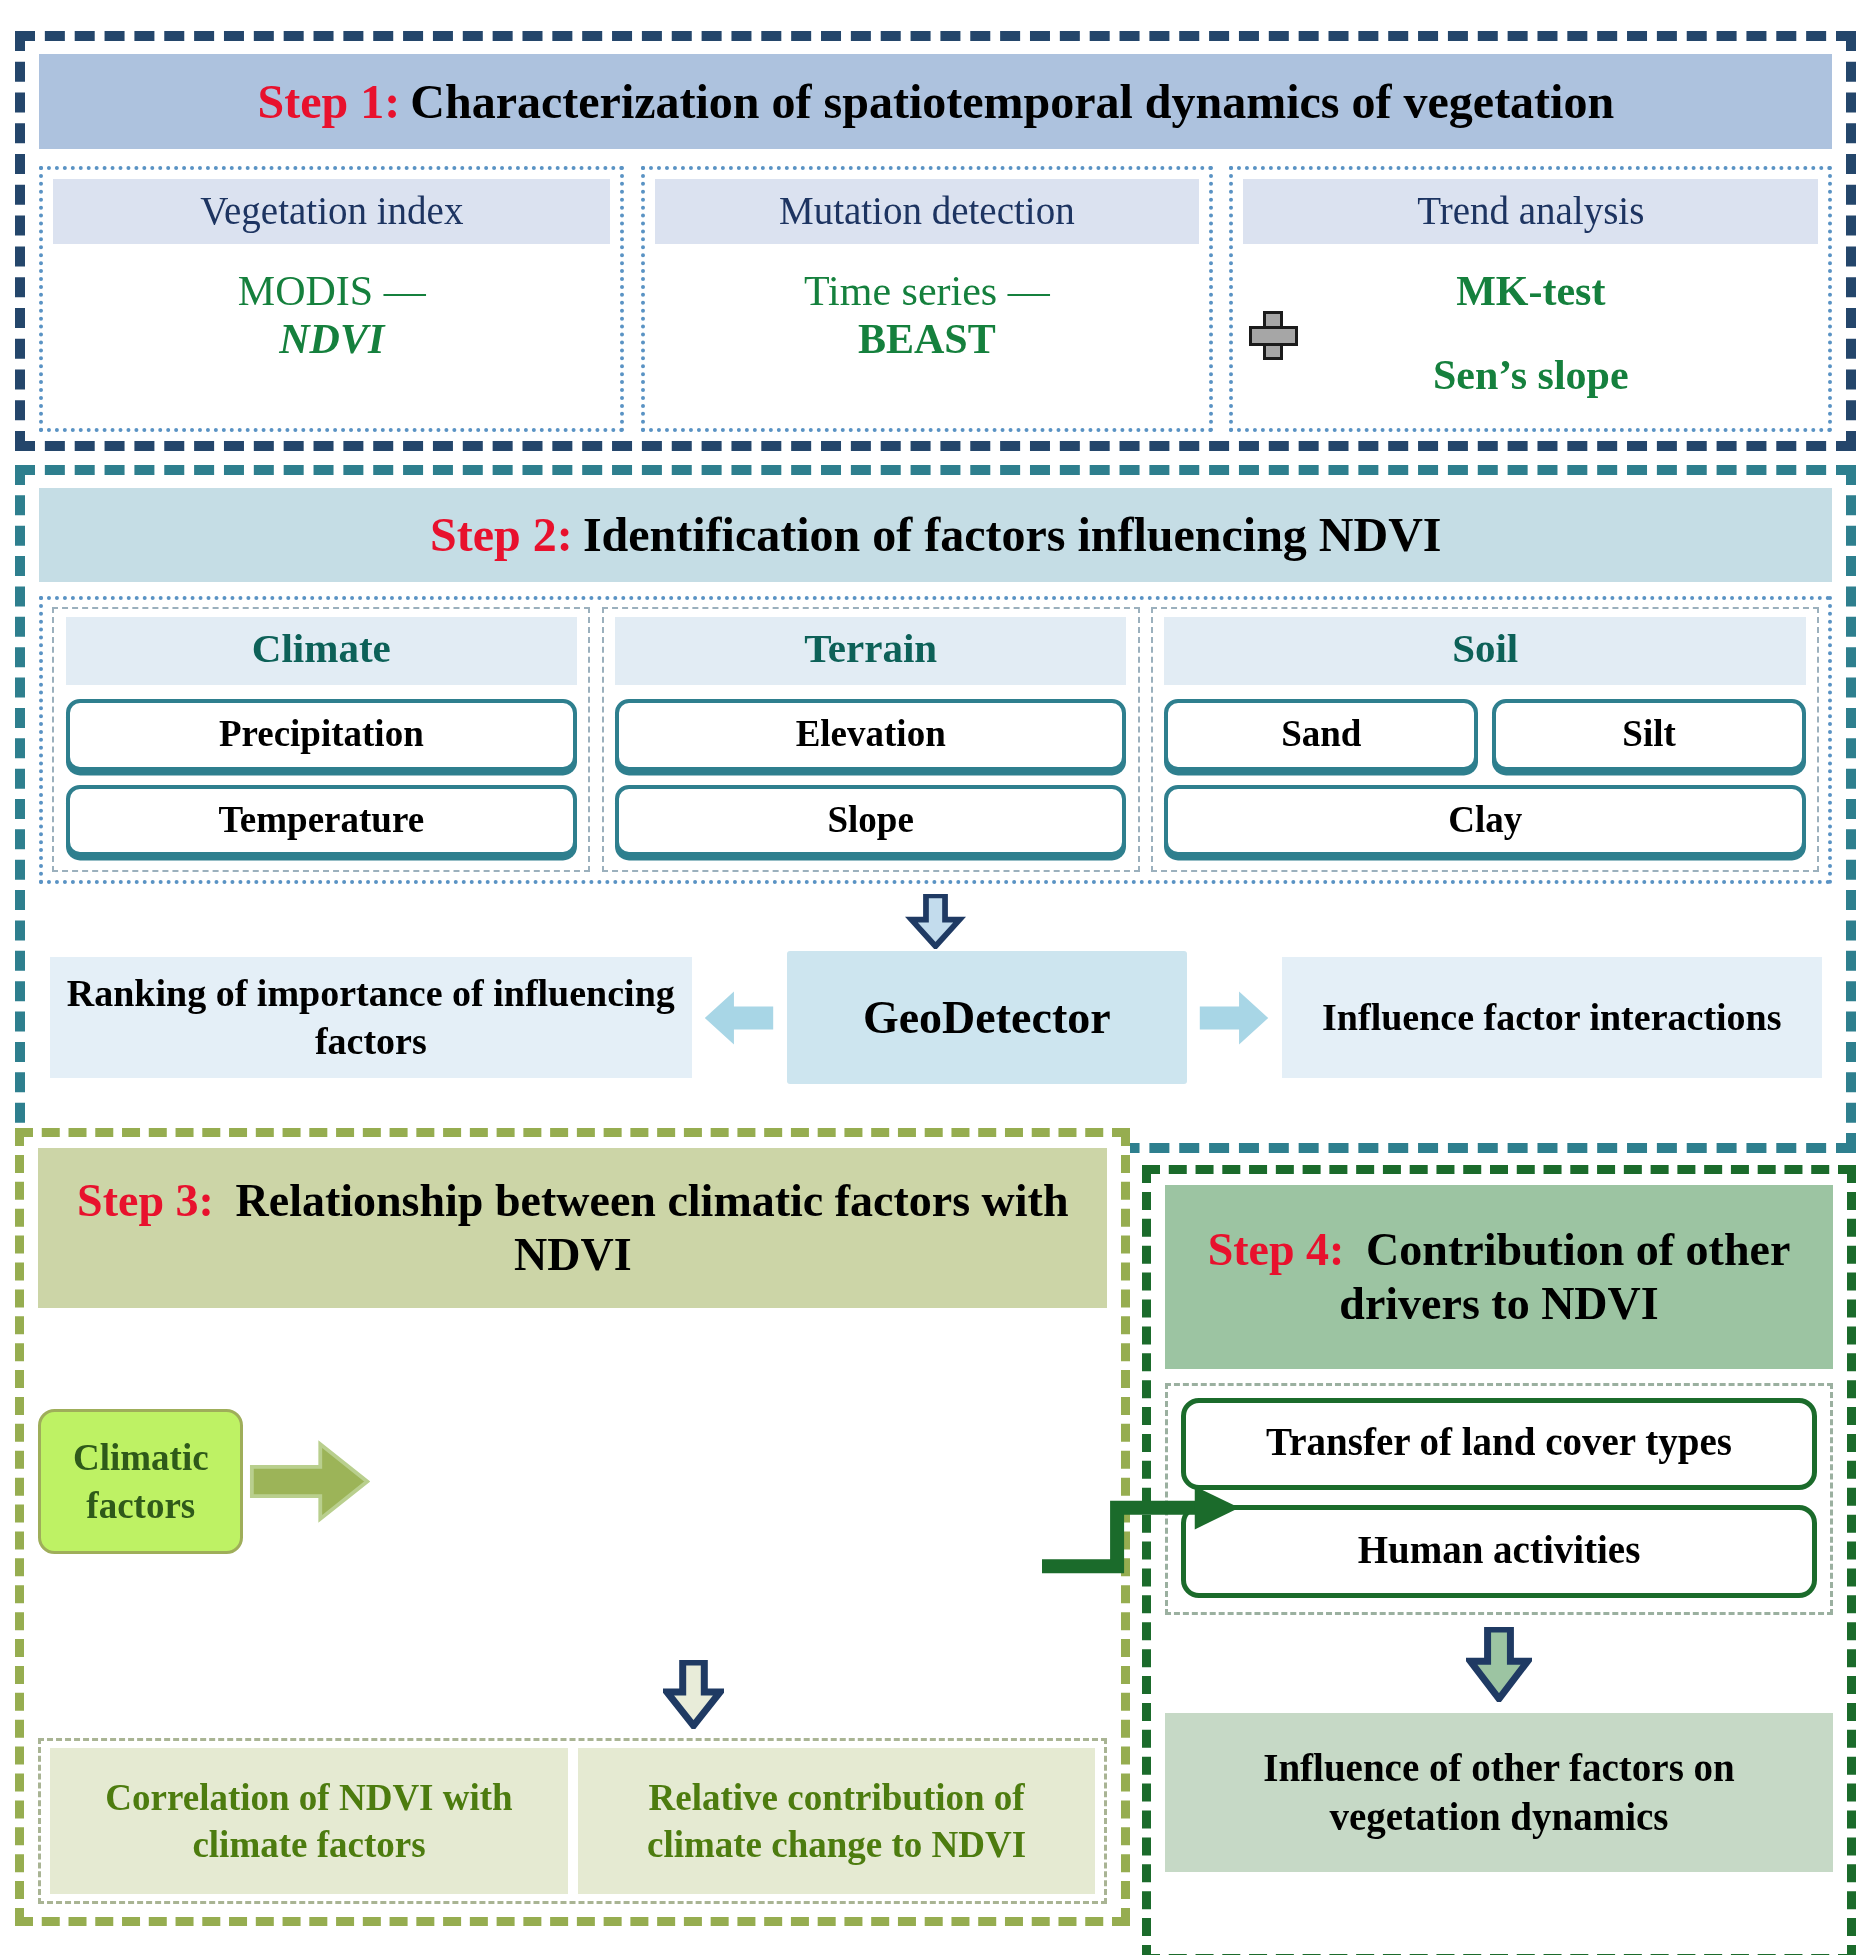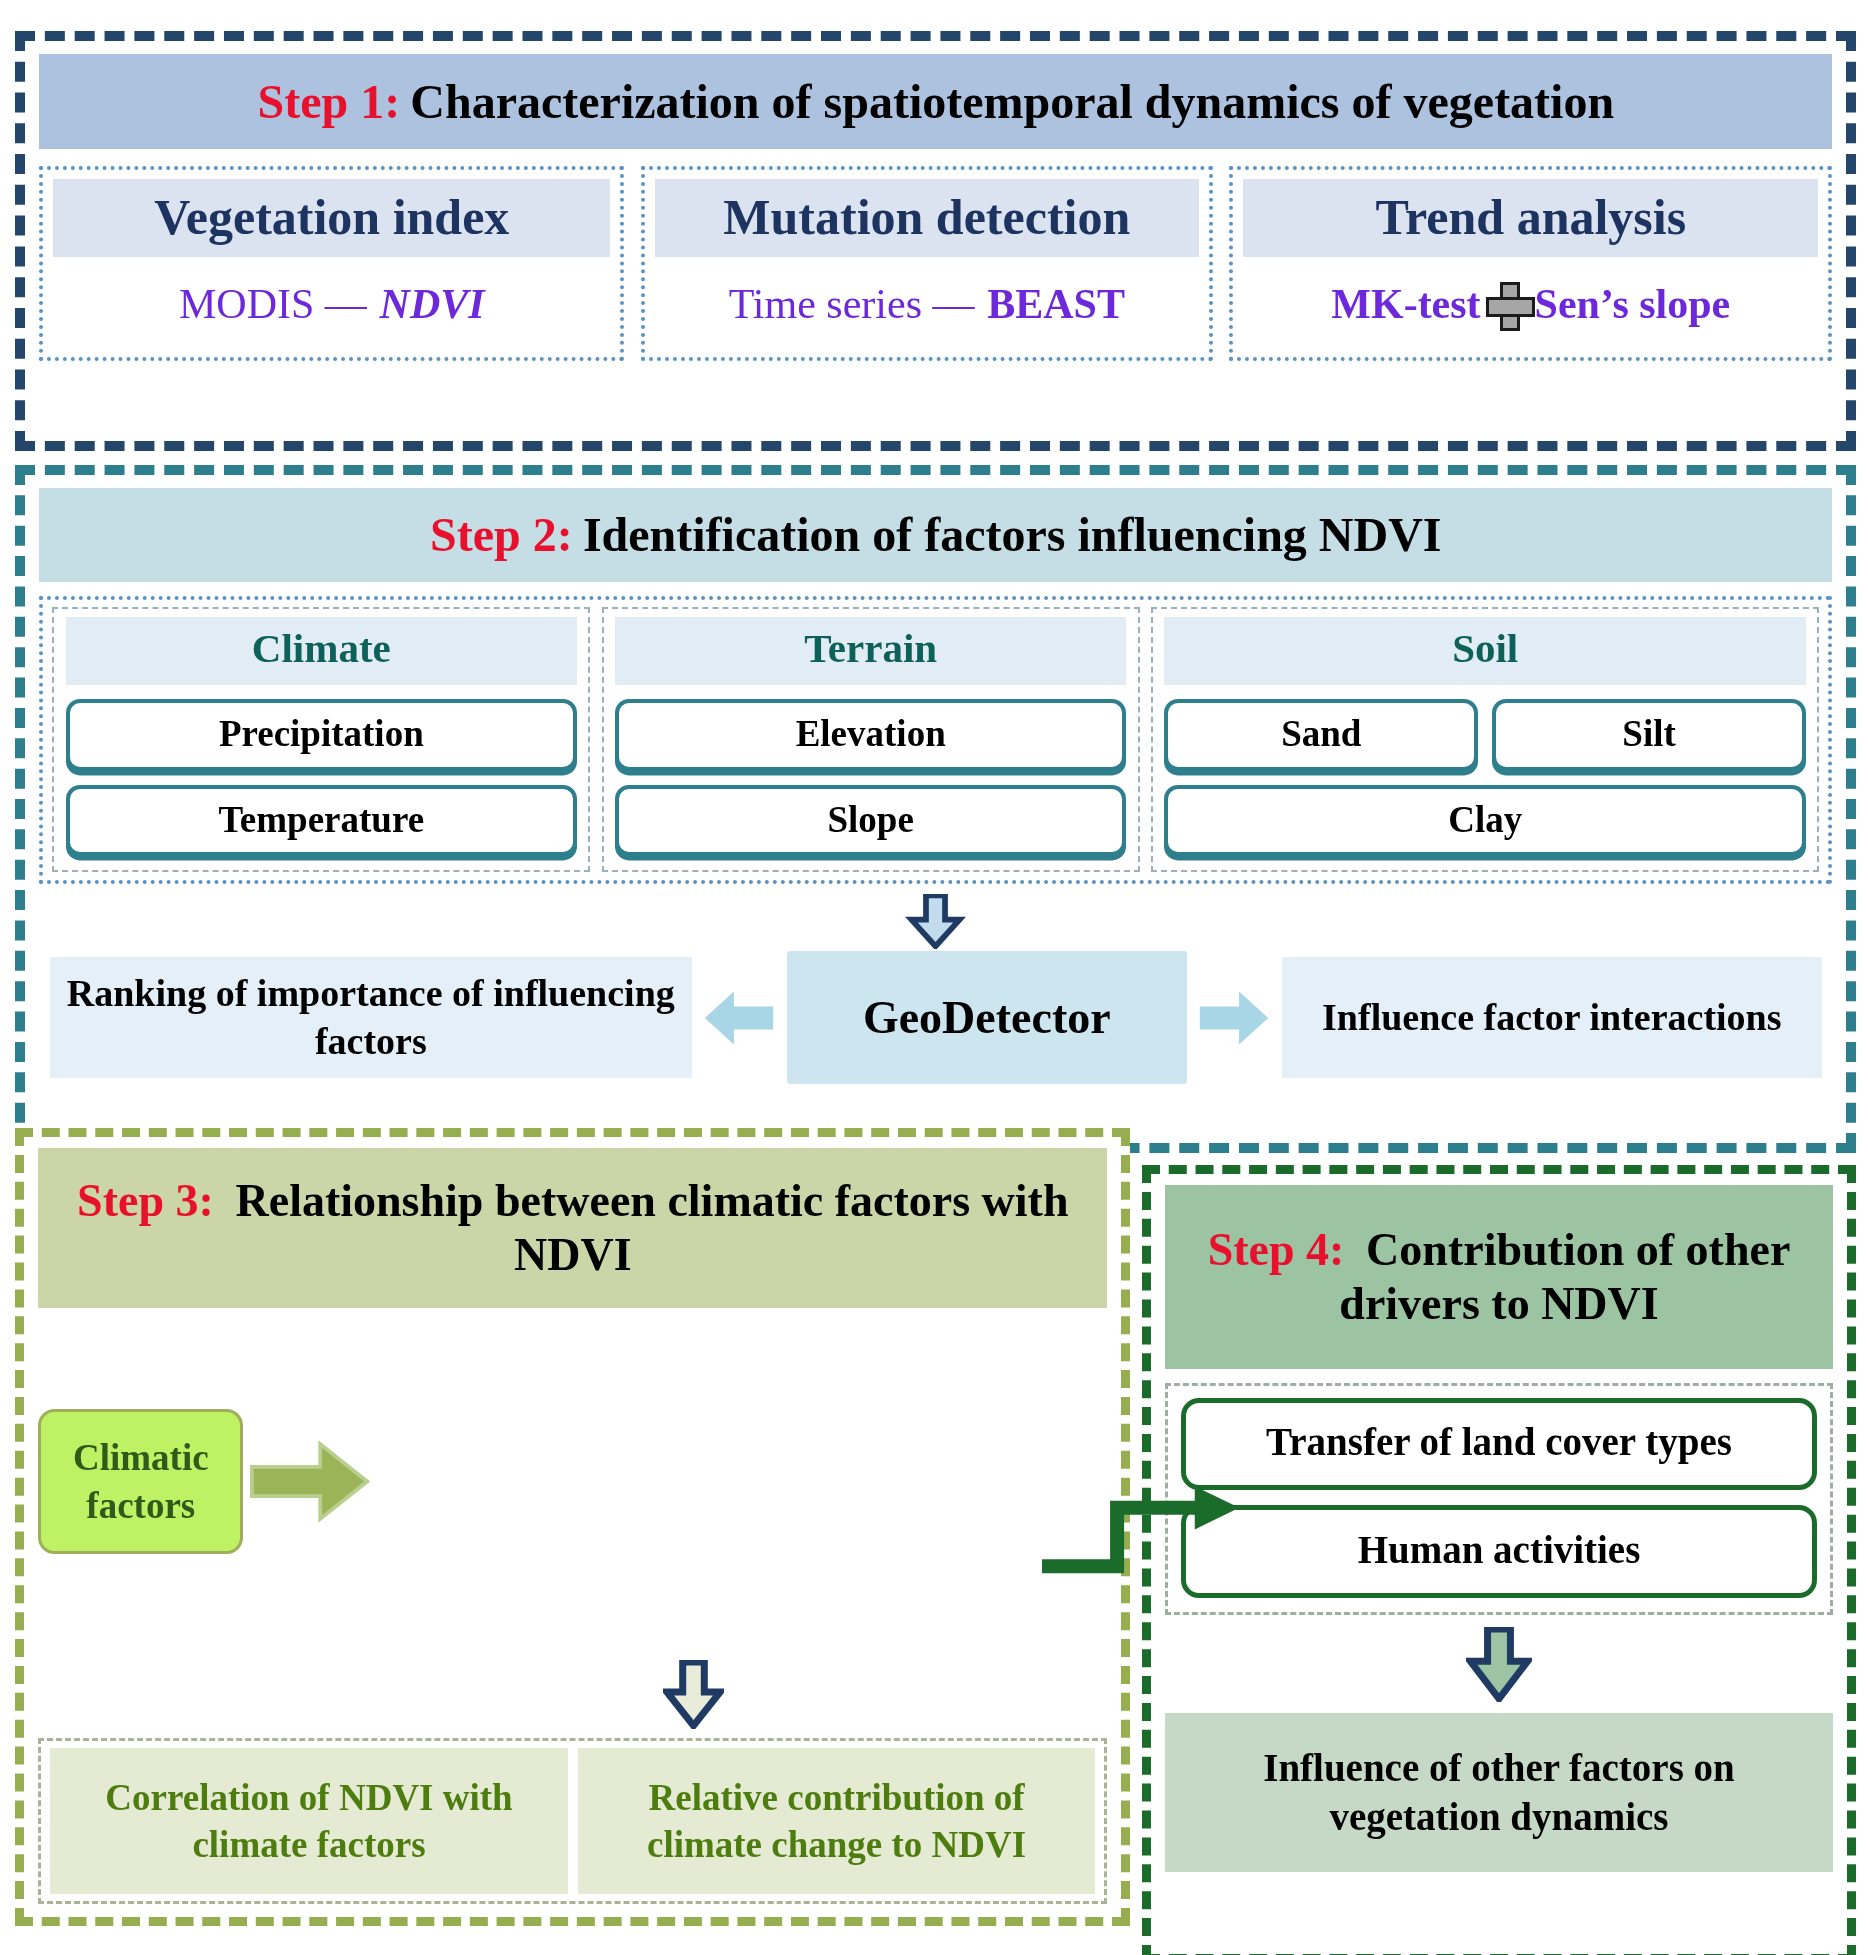"Vegetation index" .subhead { font-size: 50px -> 39px; font-weight: bold -> normal }
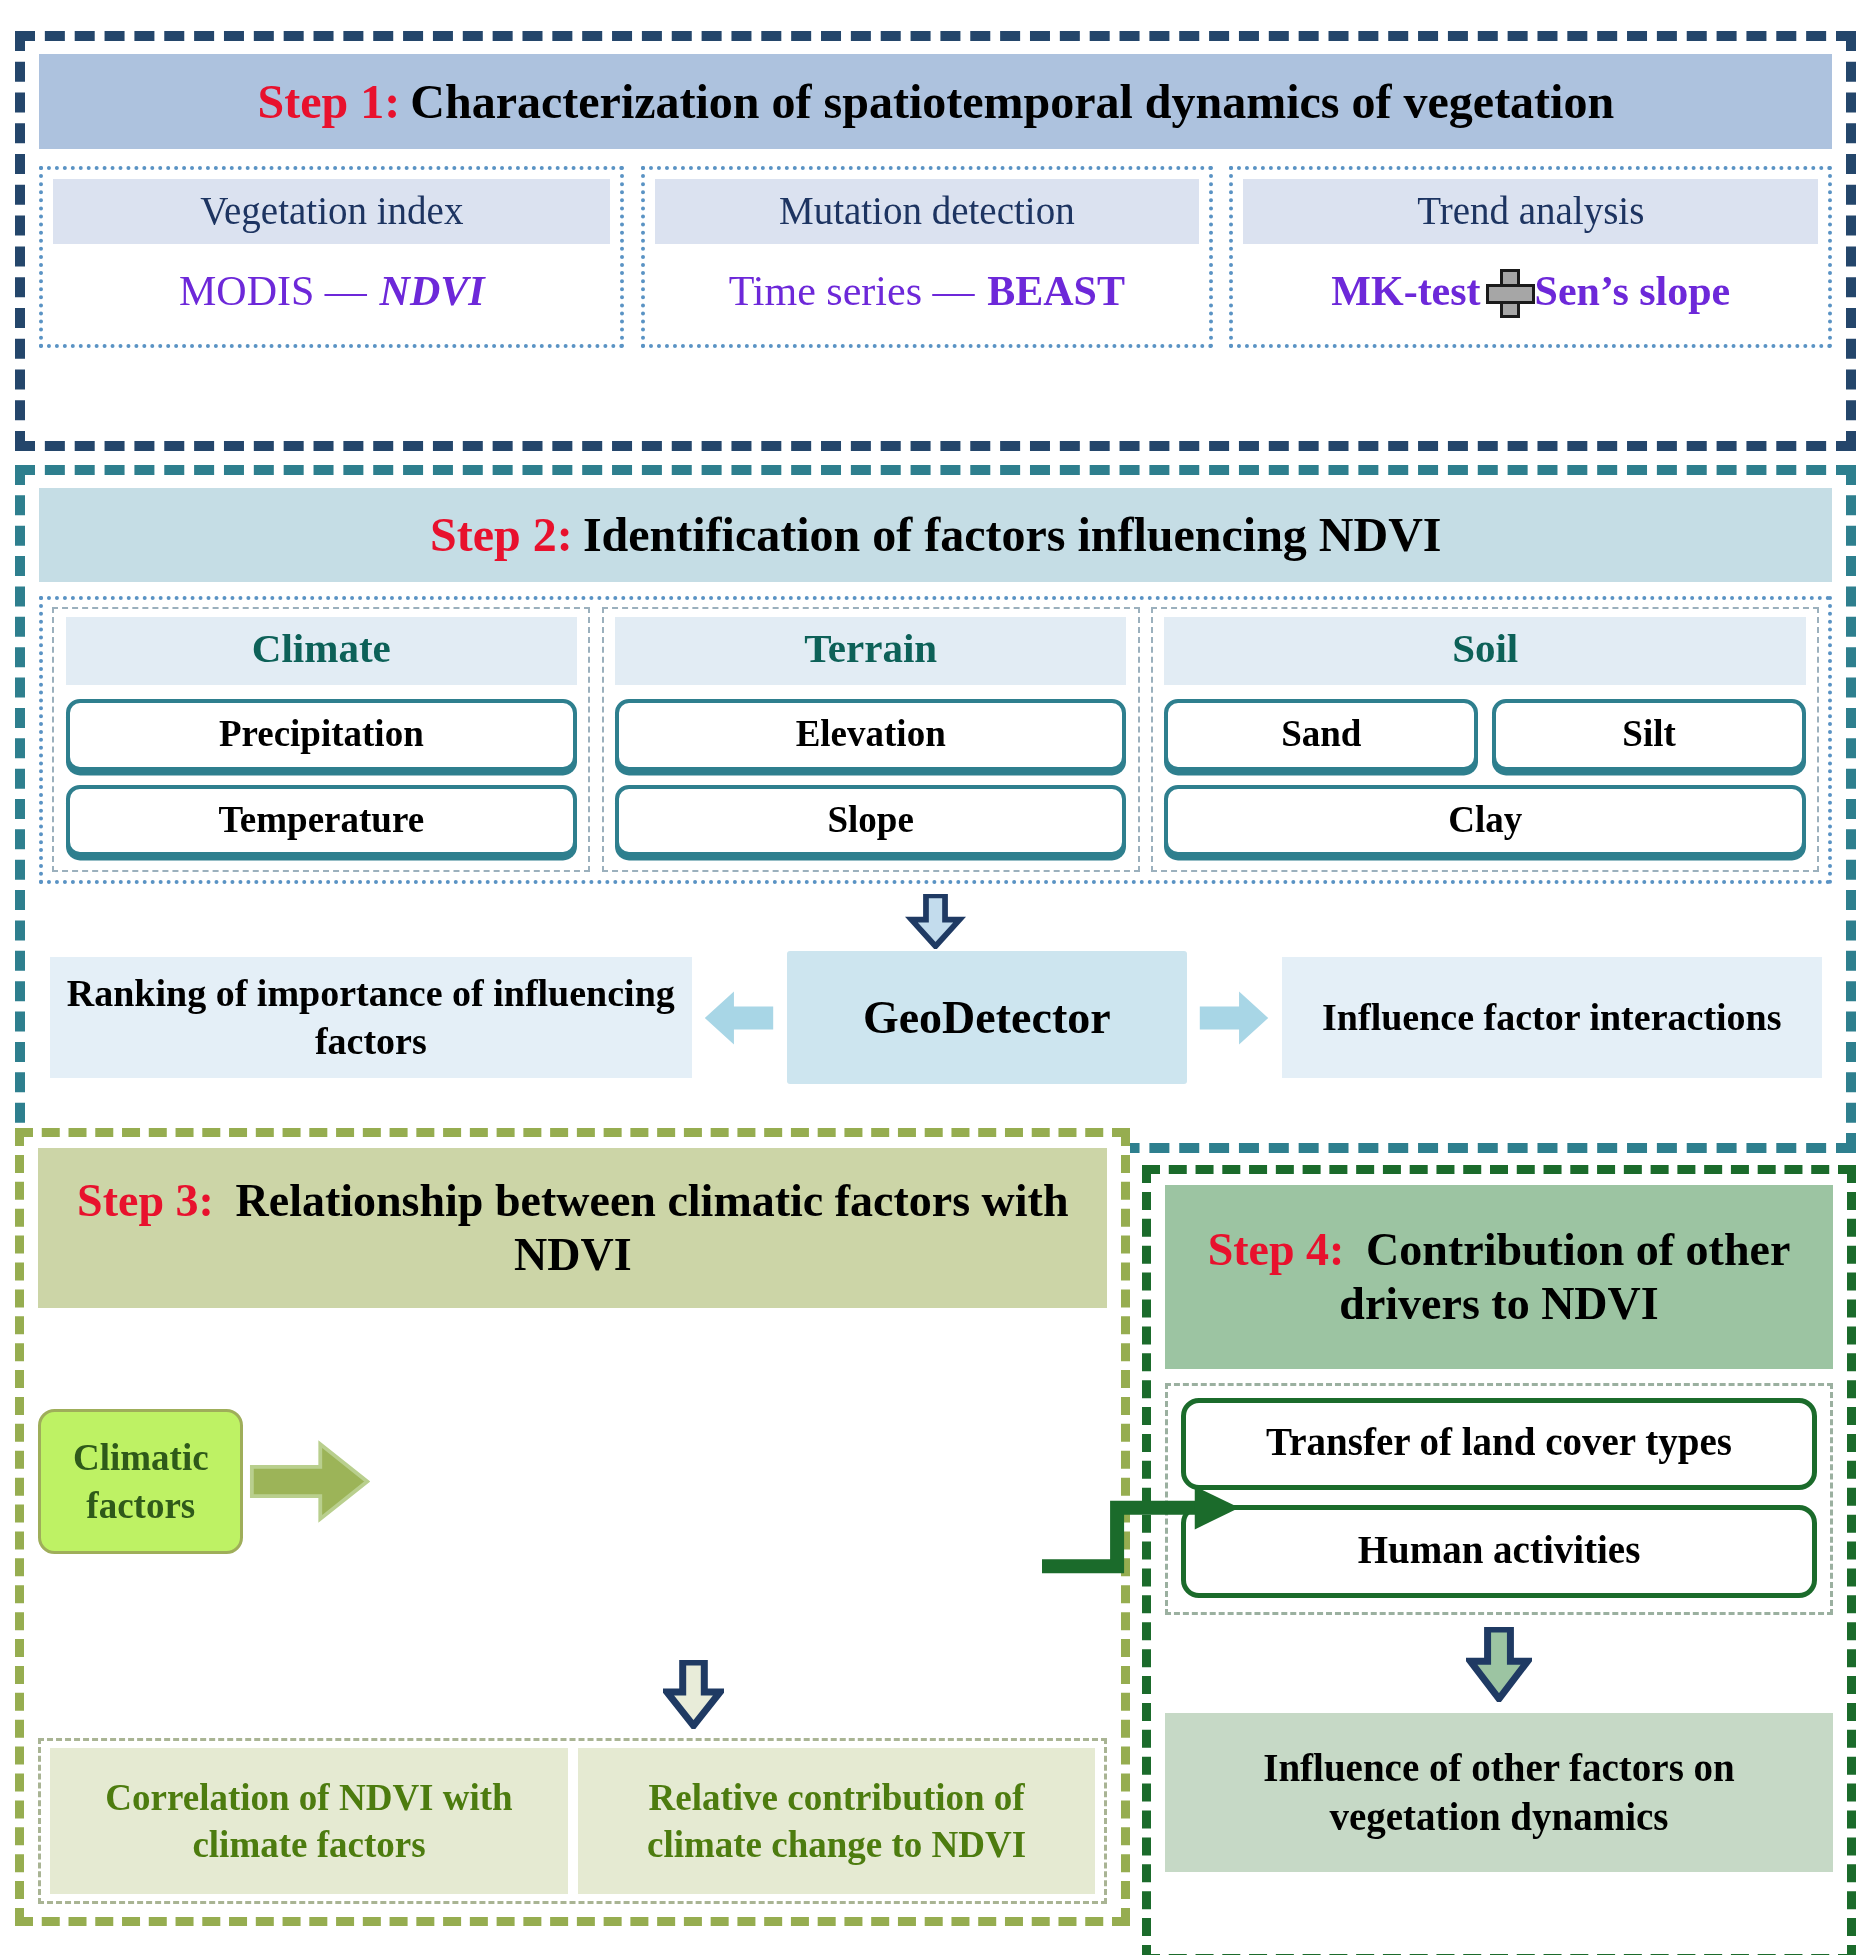"MODIS —" .subbody { align-items: center -> none; color: #6d28d9 -> #15803d; flex-direction: none -> column }
